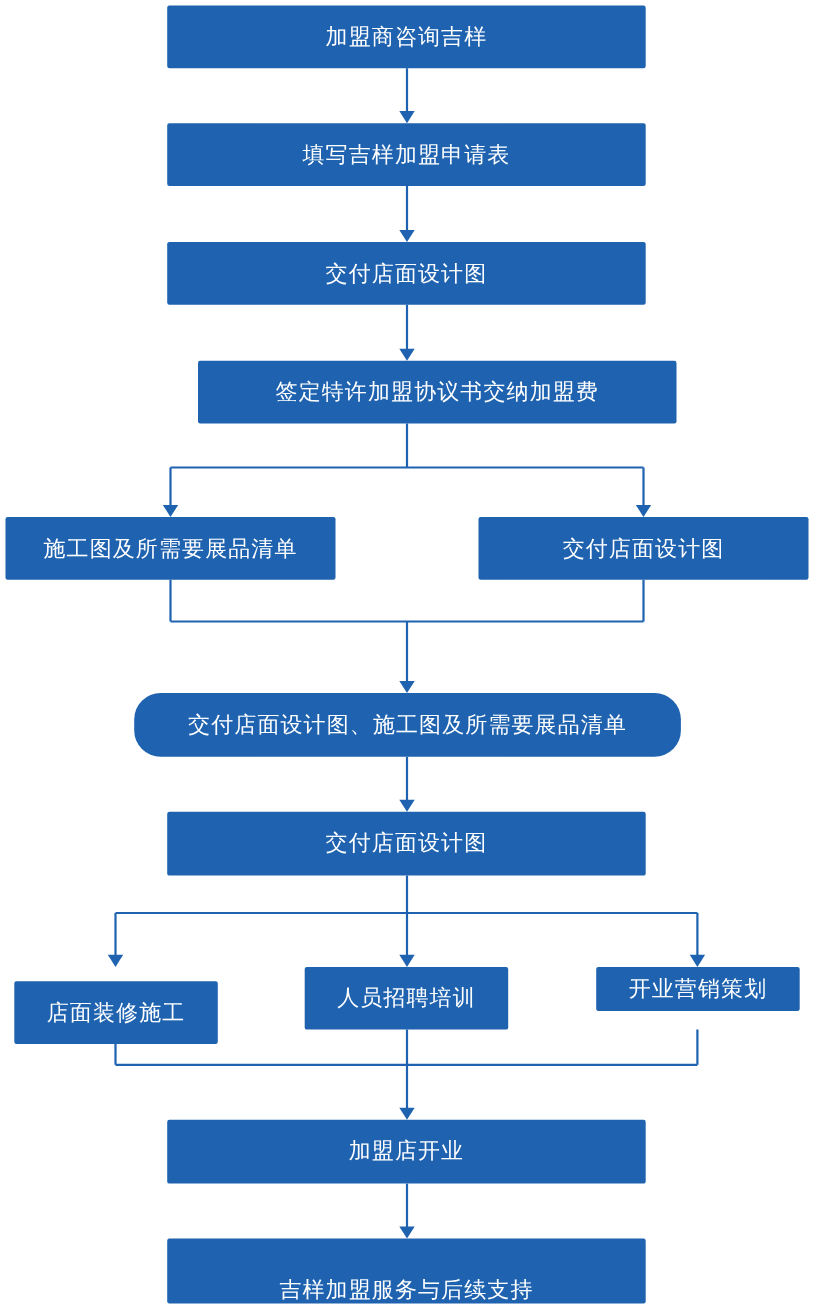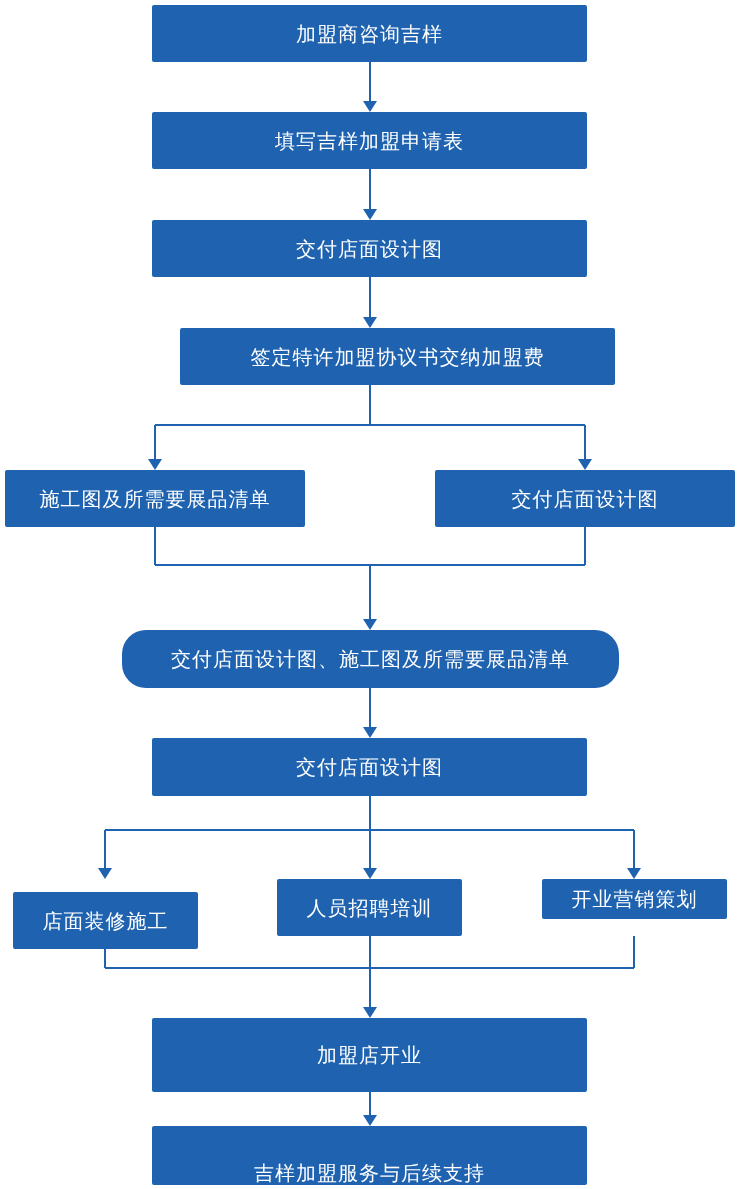"加盟店开业" div.node { height: 74px -> 58px }
